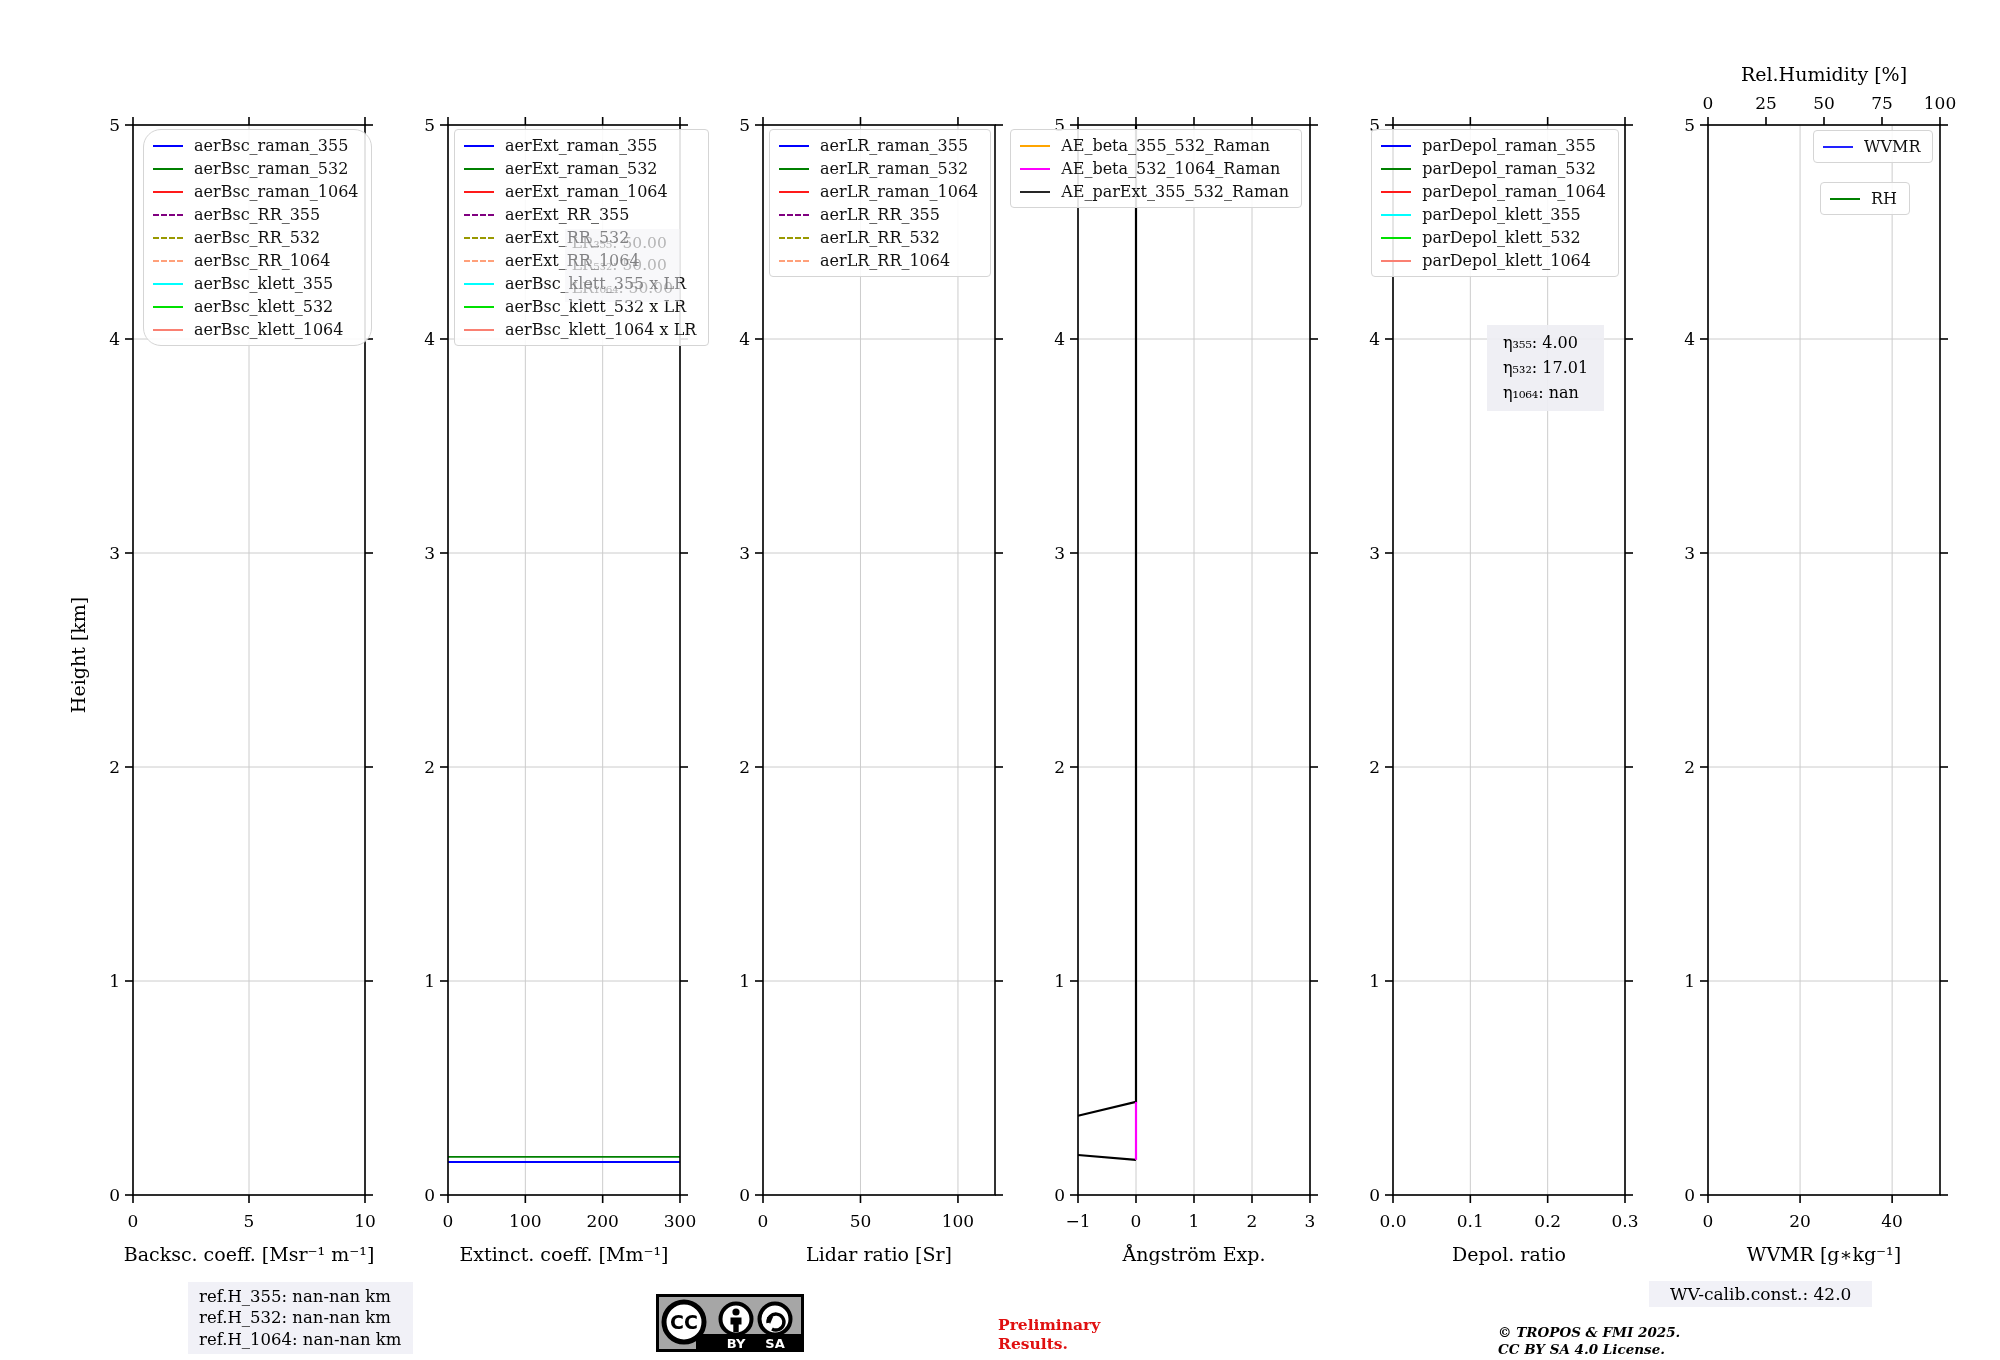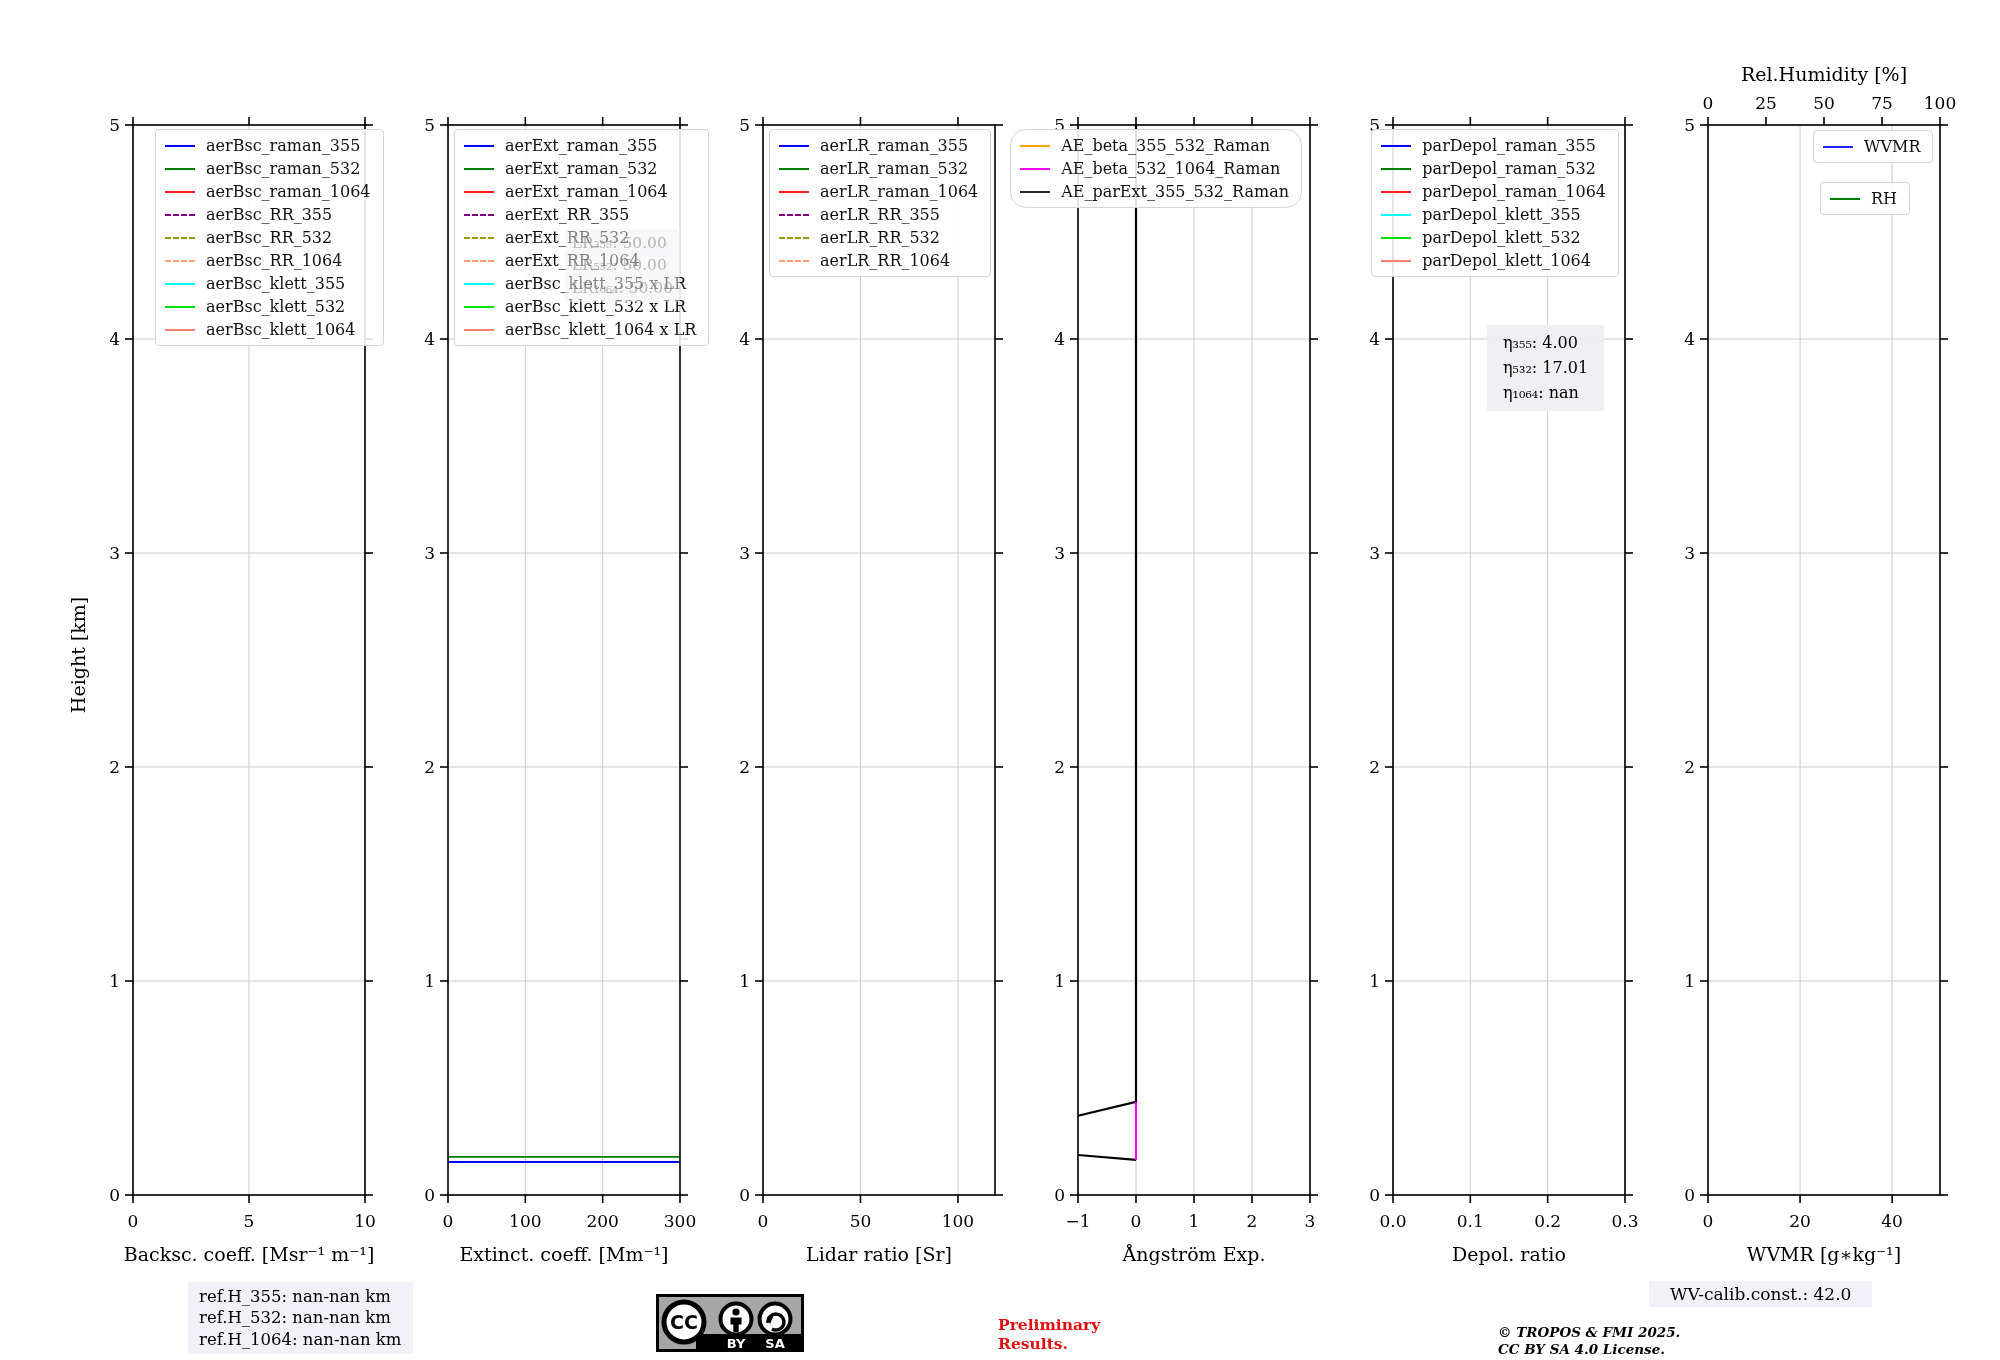"aerBsc_raman_355" div.legend { border-radius: none -> 18px; left: 22px -> 10px }
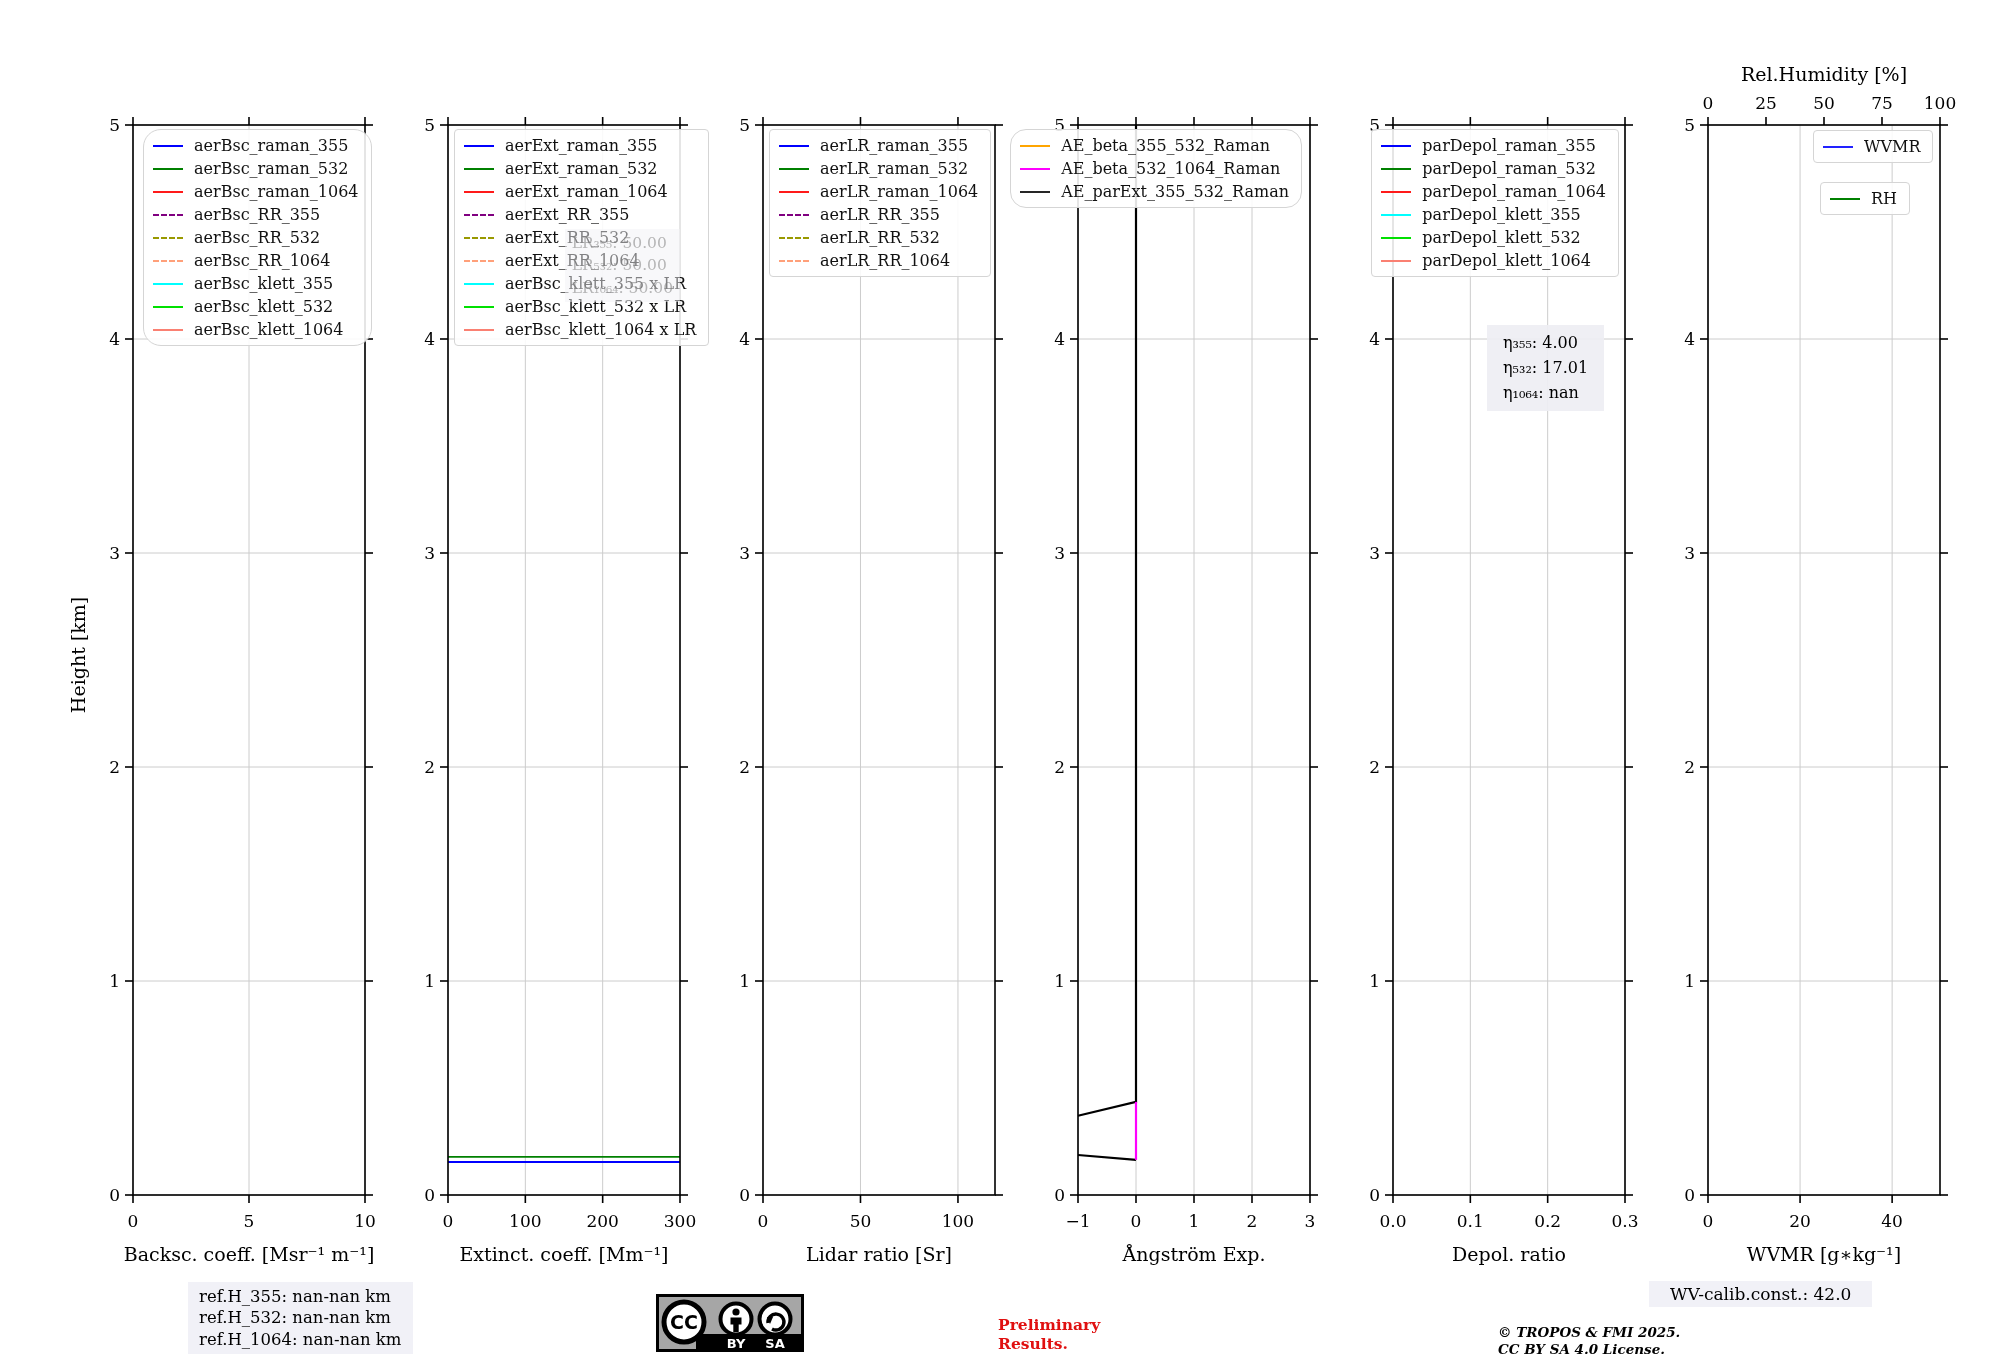"AE_beta_355_532_Raman" div.legend { border-radius: 16px -> none }
